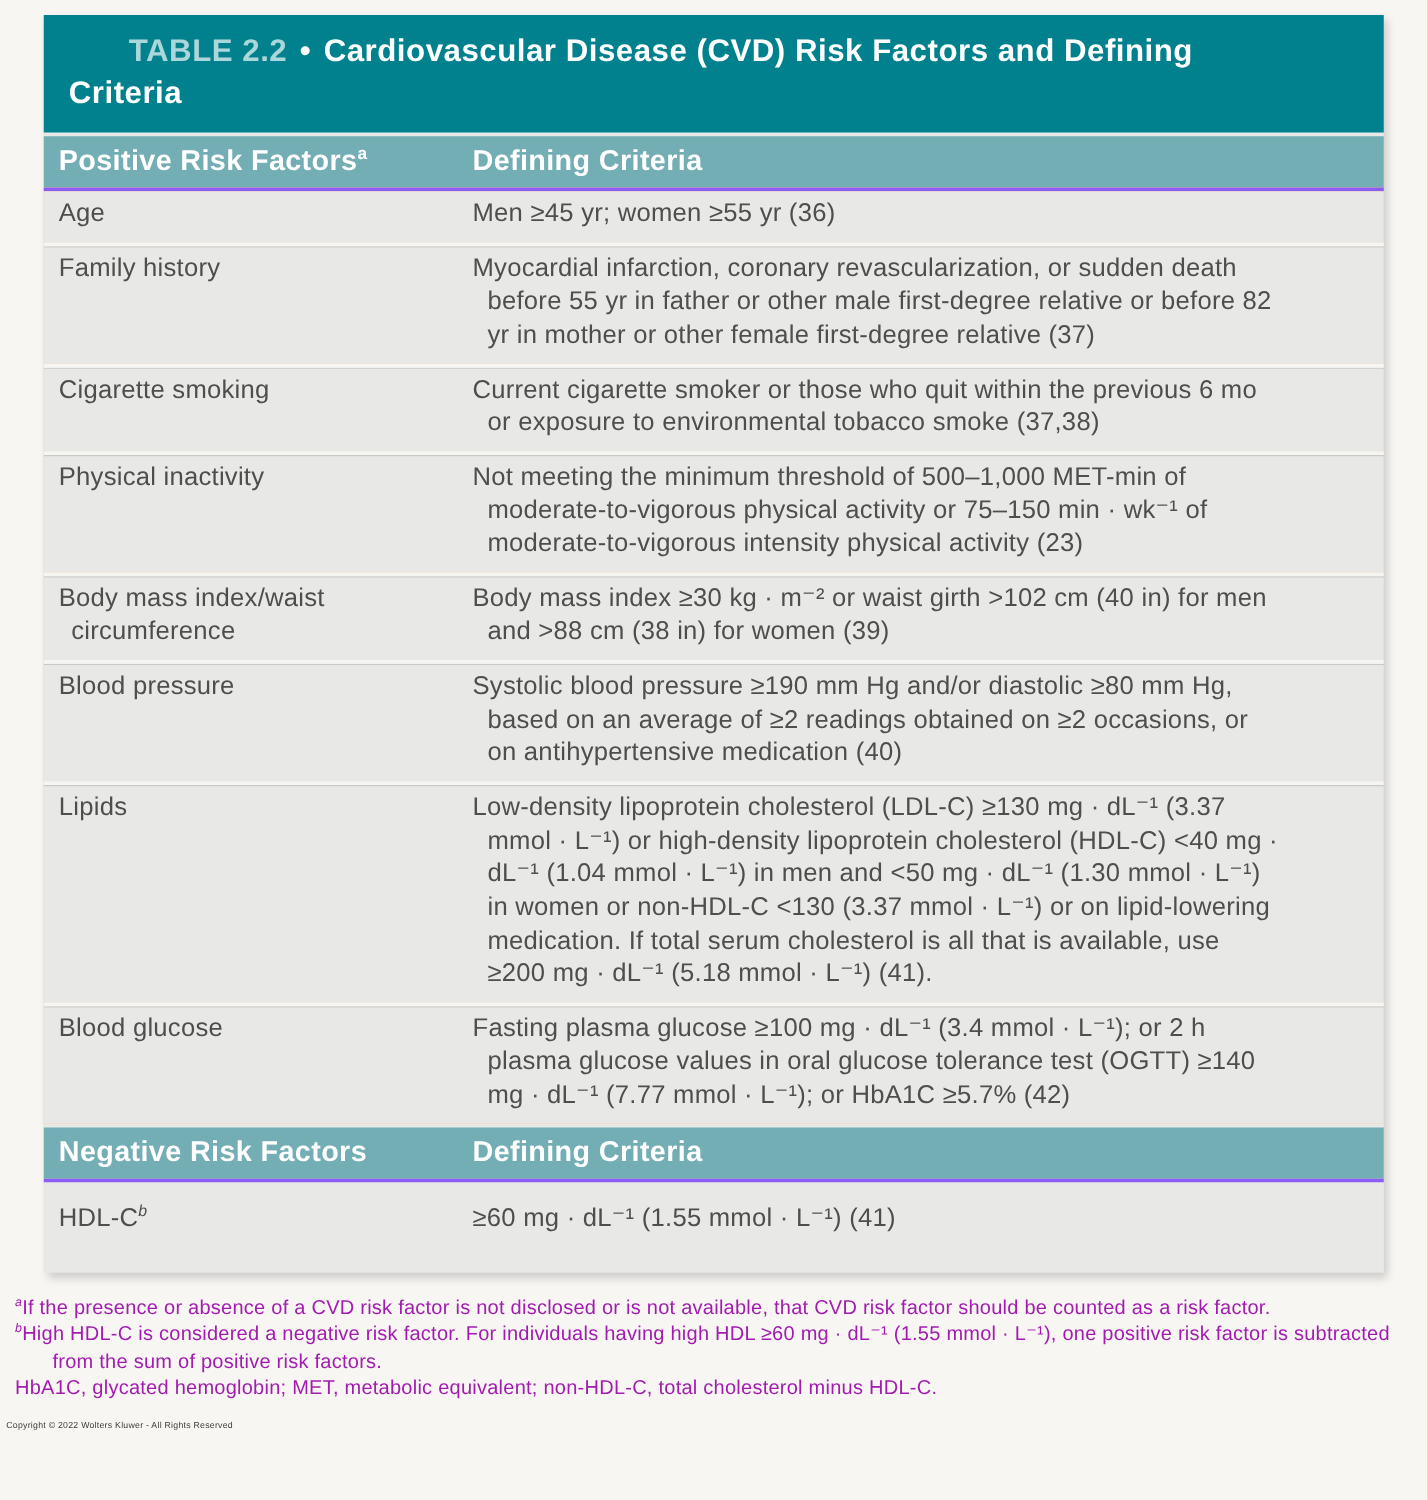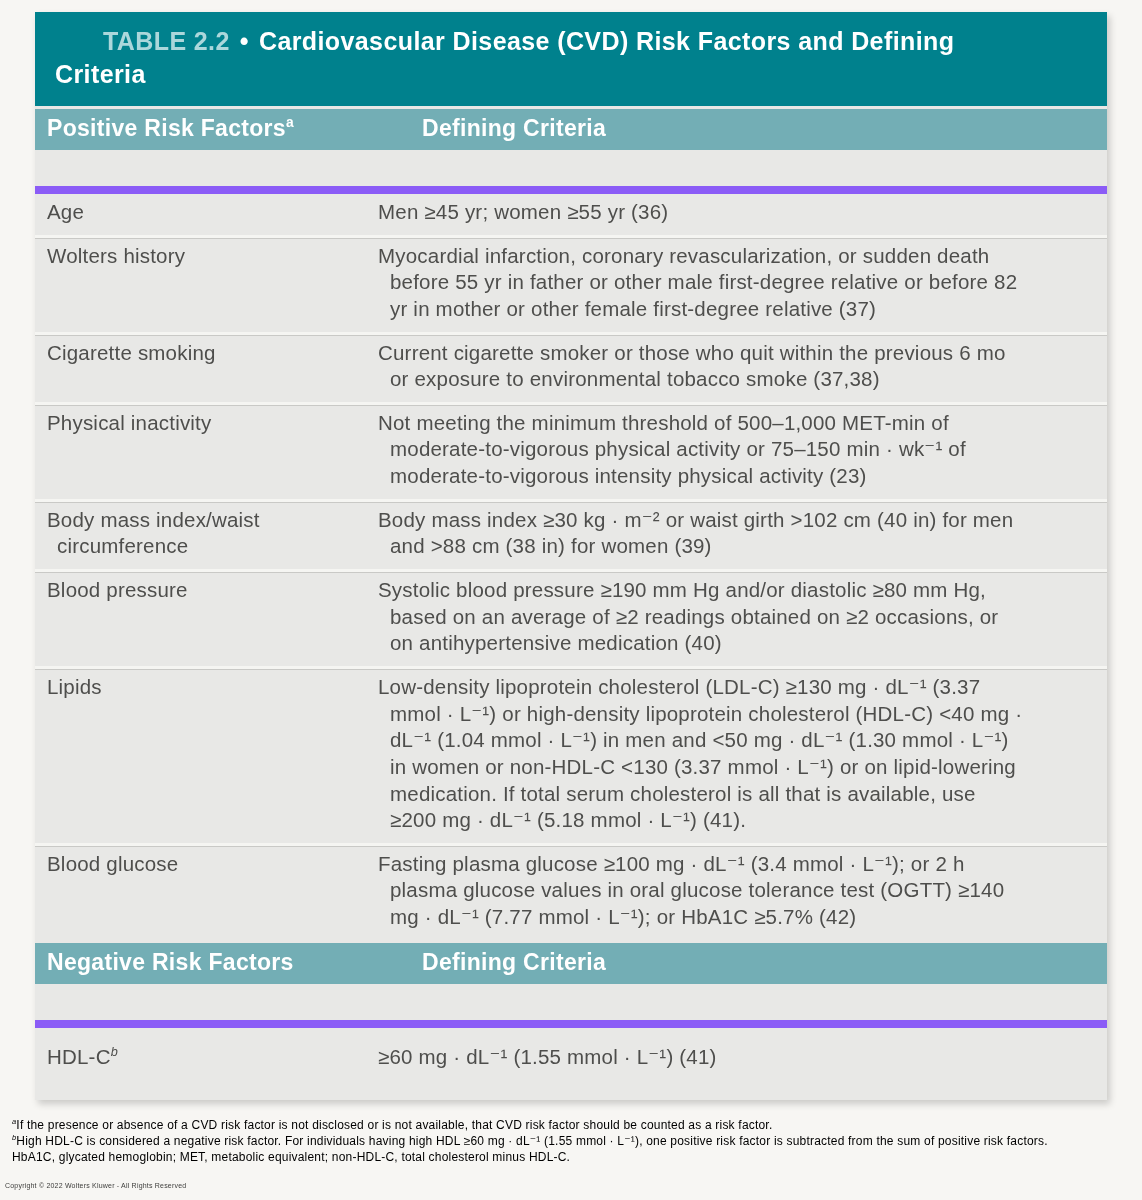"Positive Risk Factorsa" .band { gap: 44px -> none }
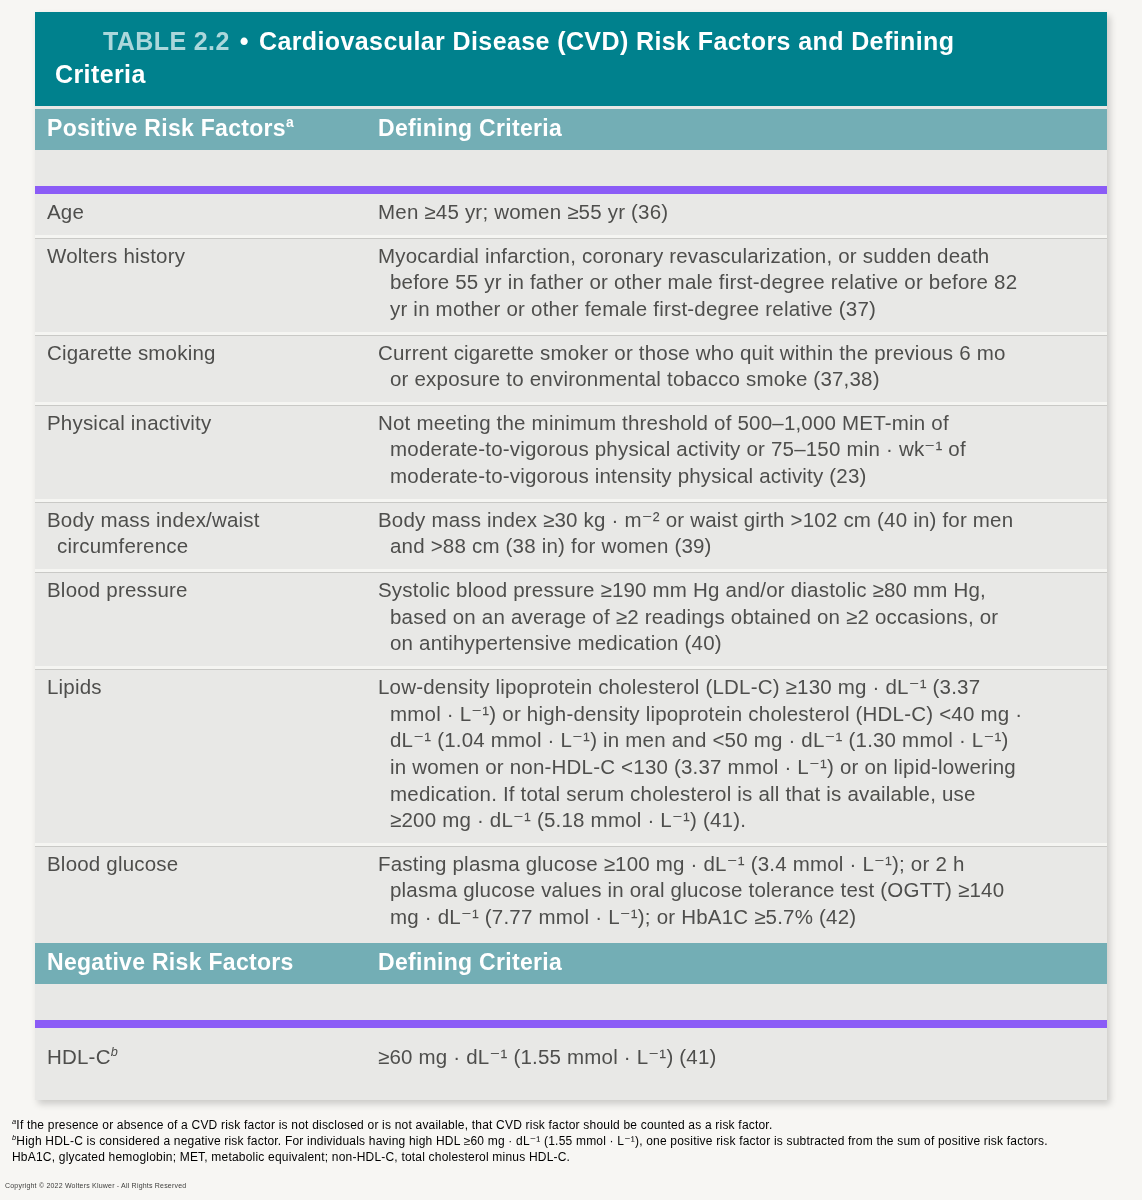"Age" .rows { border-top: 8px solid #8b5cf6 -> 3px solid #8b5cf6; margin-top: 36px -> none }
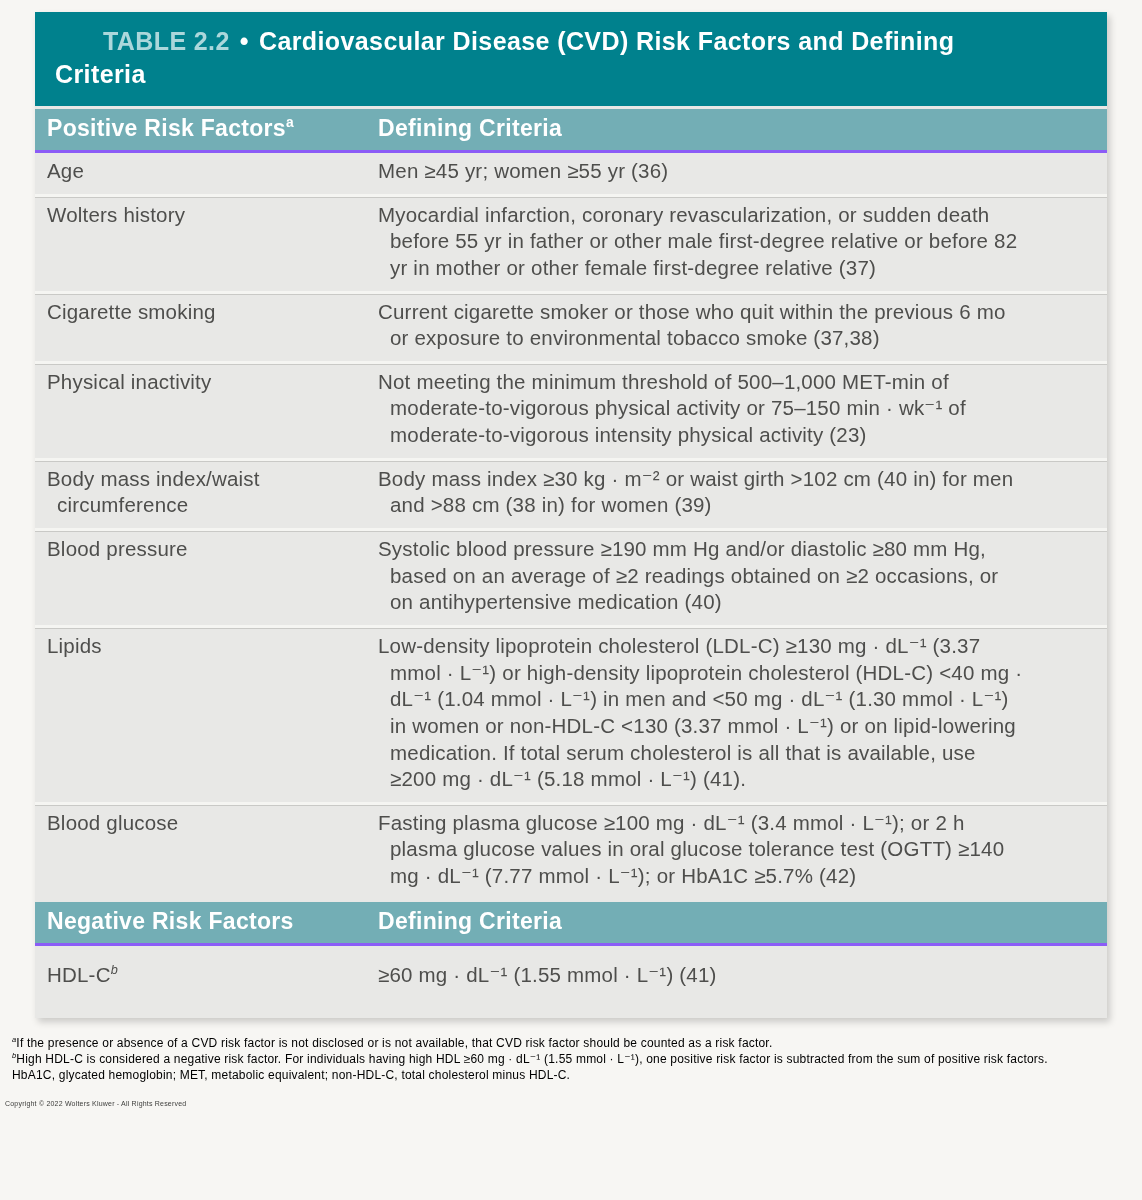"Wolters history" div.factor { text: Wolters -> Family }
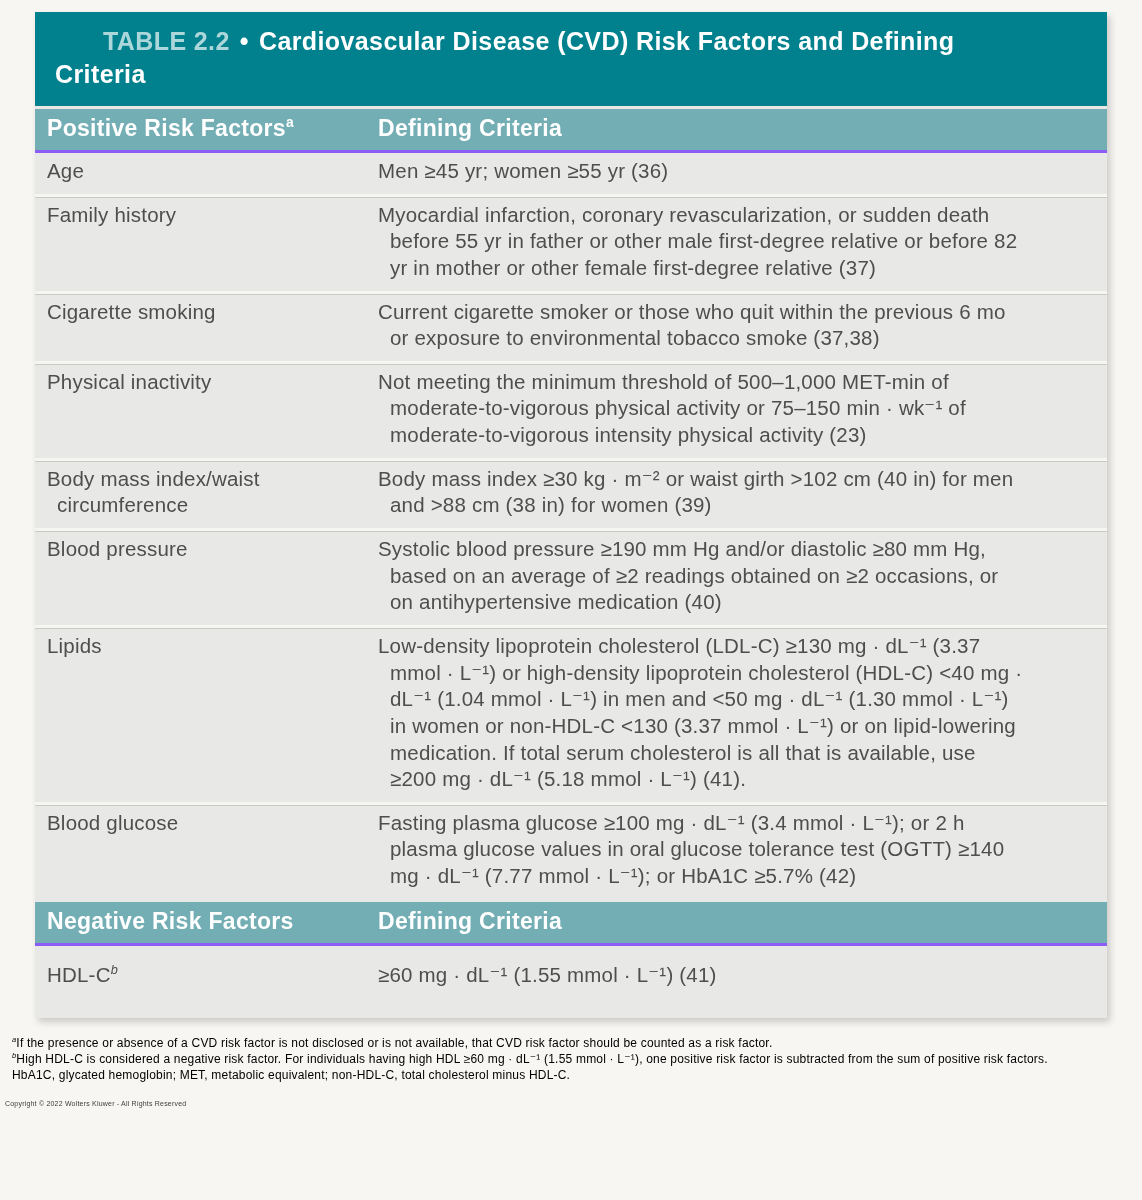"aIf the presence or absence" .footnotes { color: #000000 -> #a21caf; font-size: 12px -> 16px }
